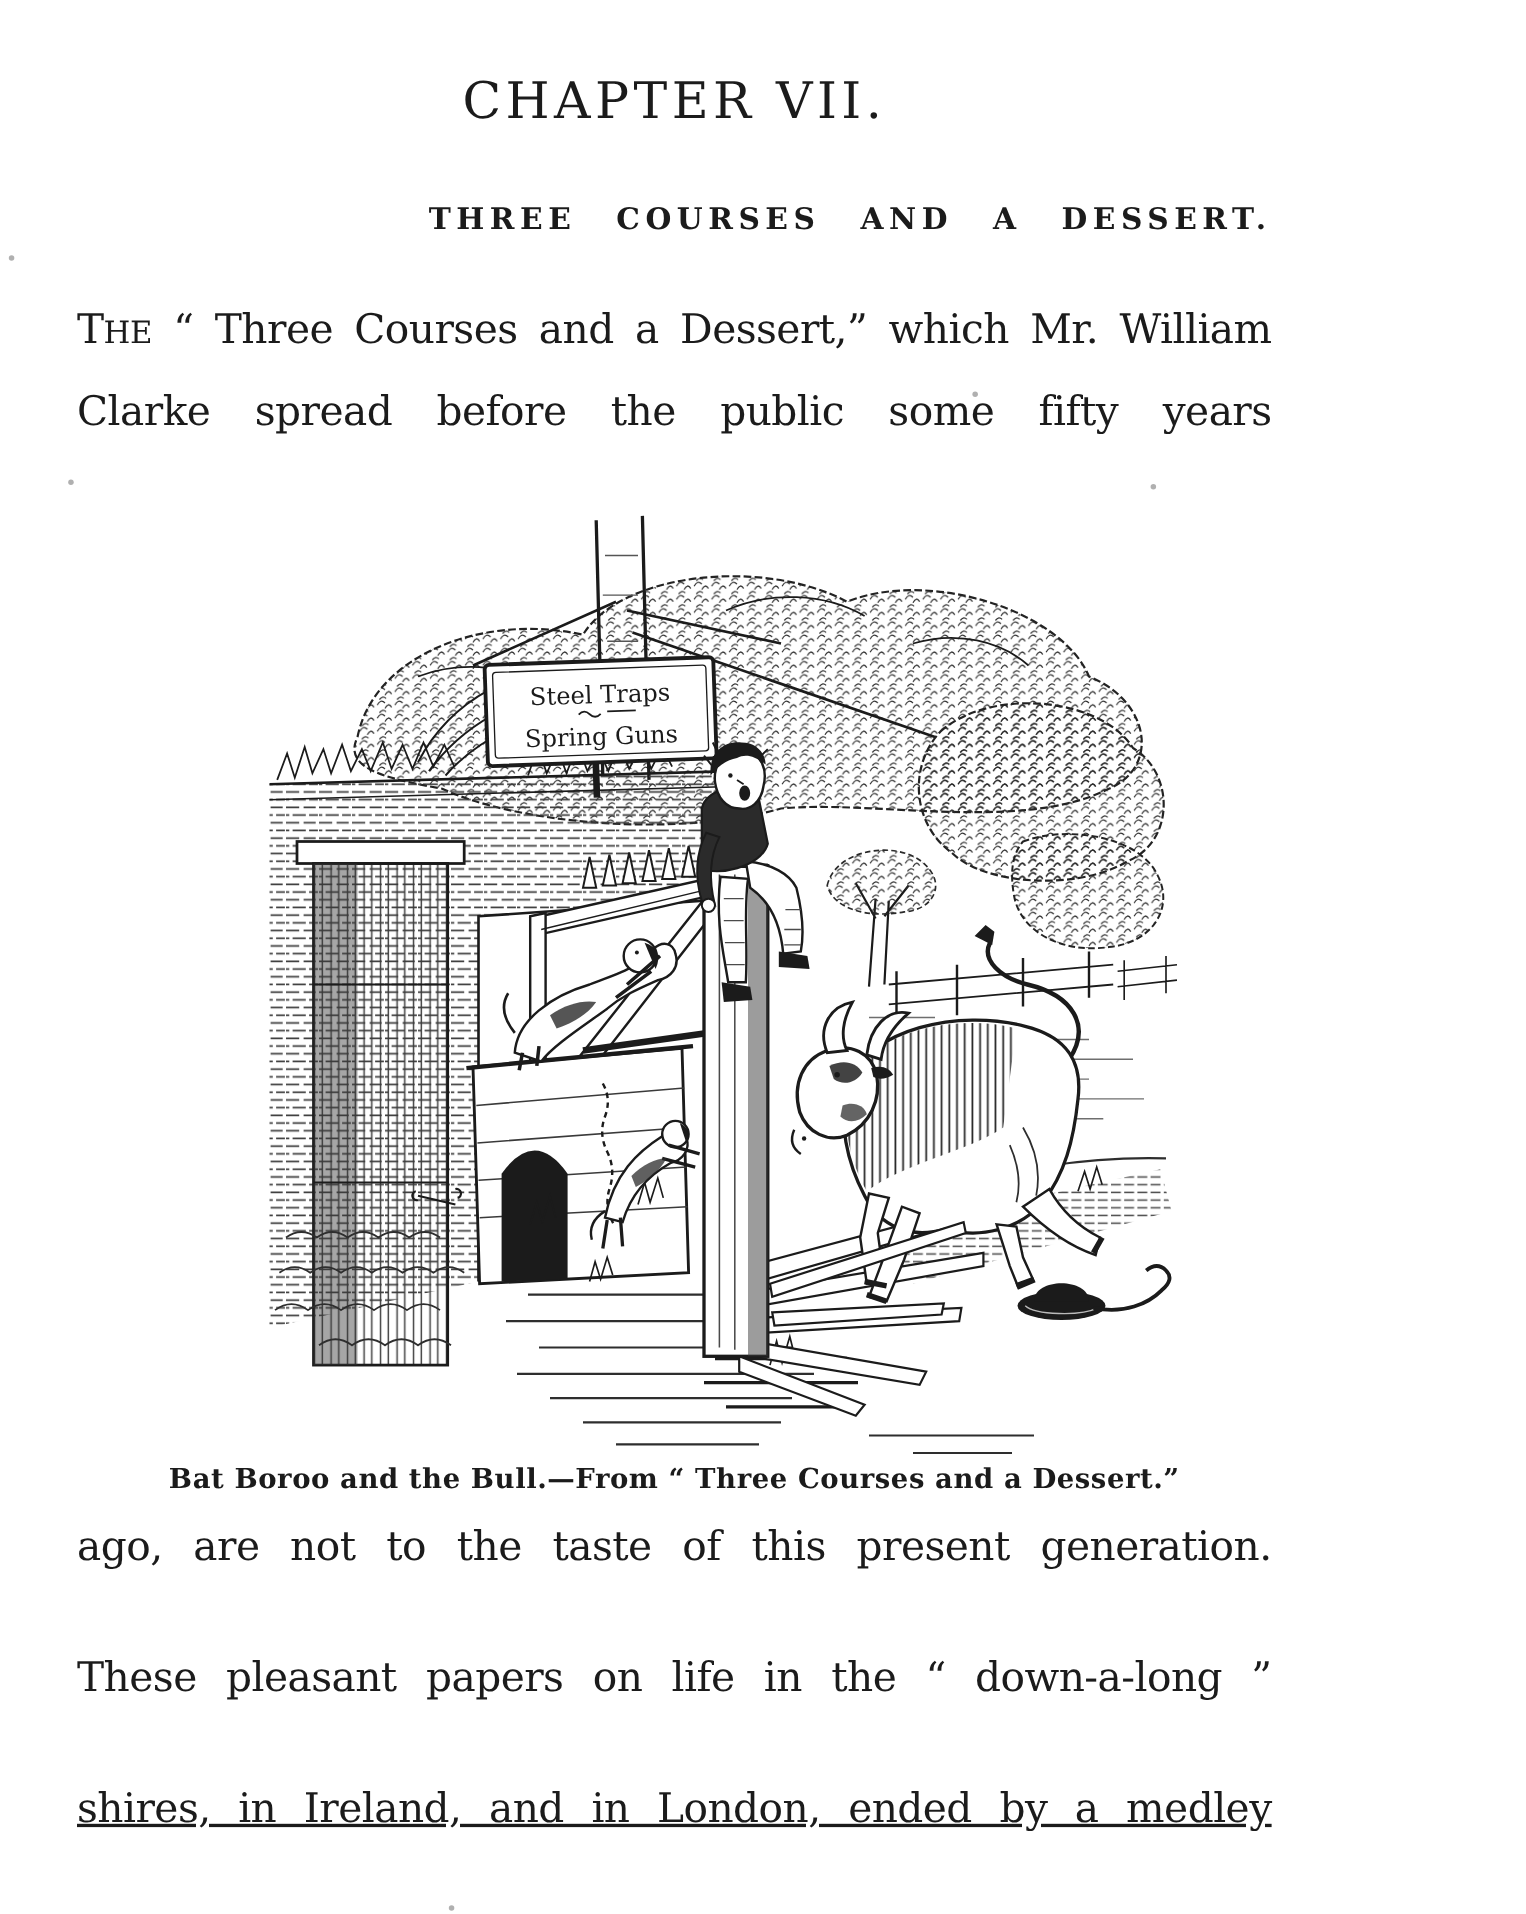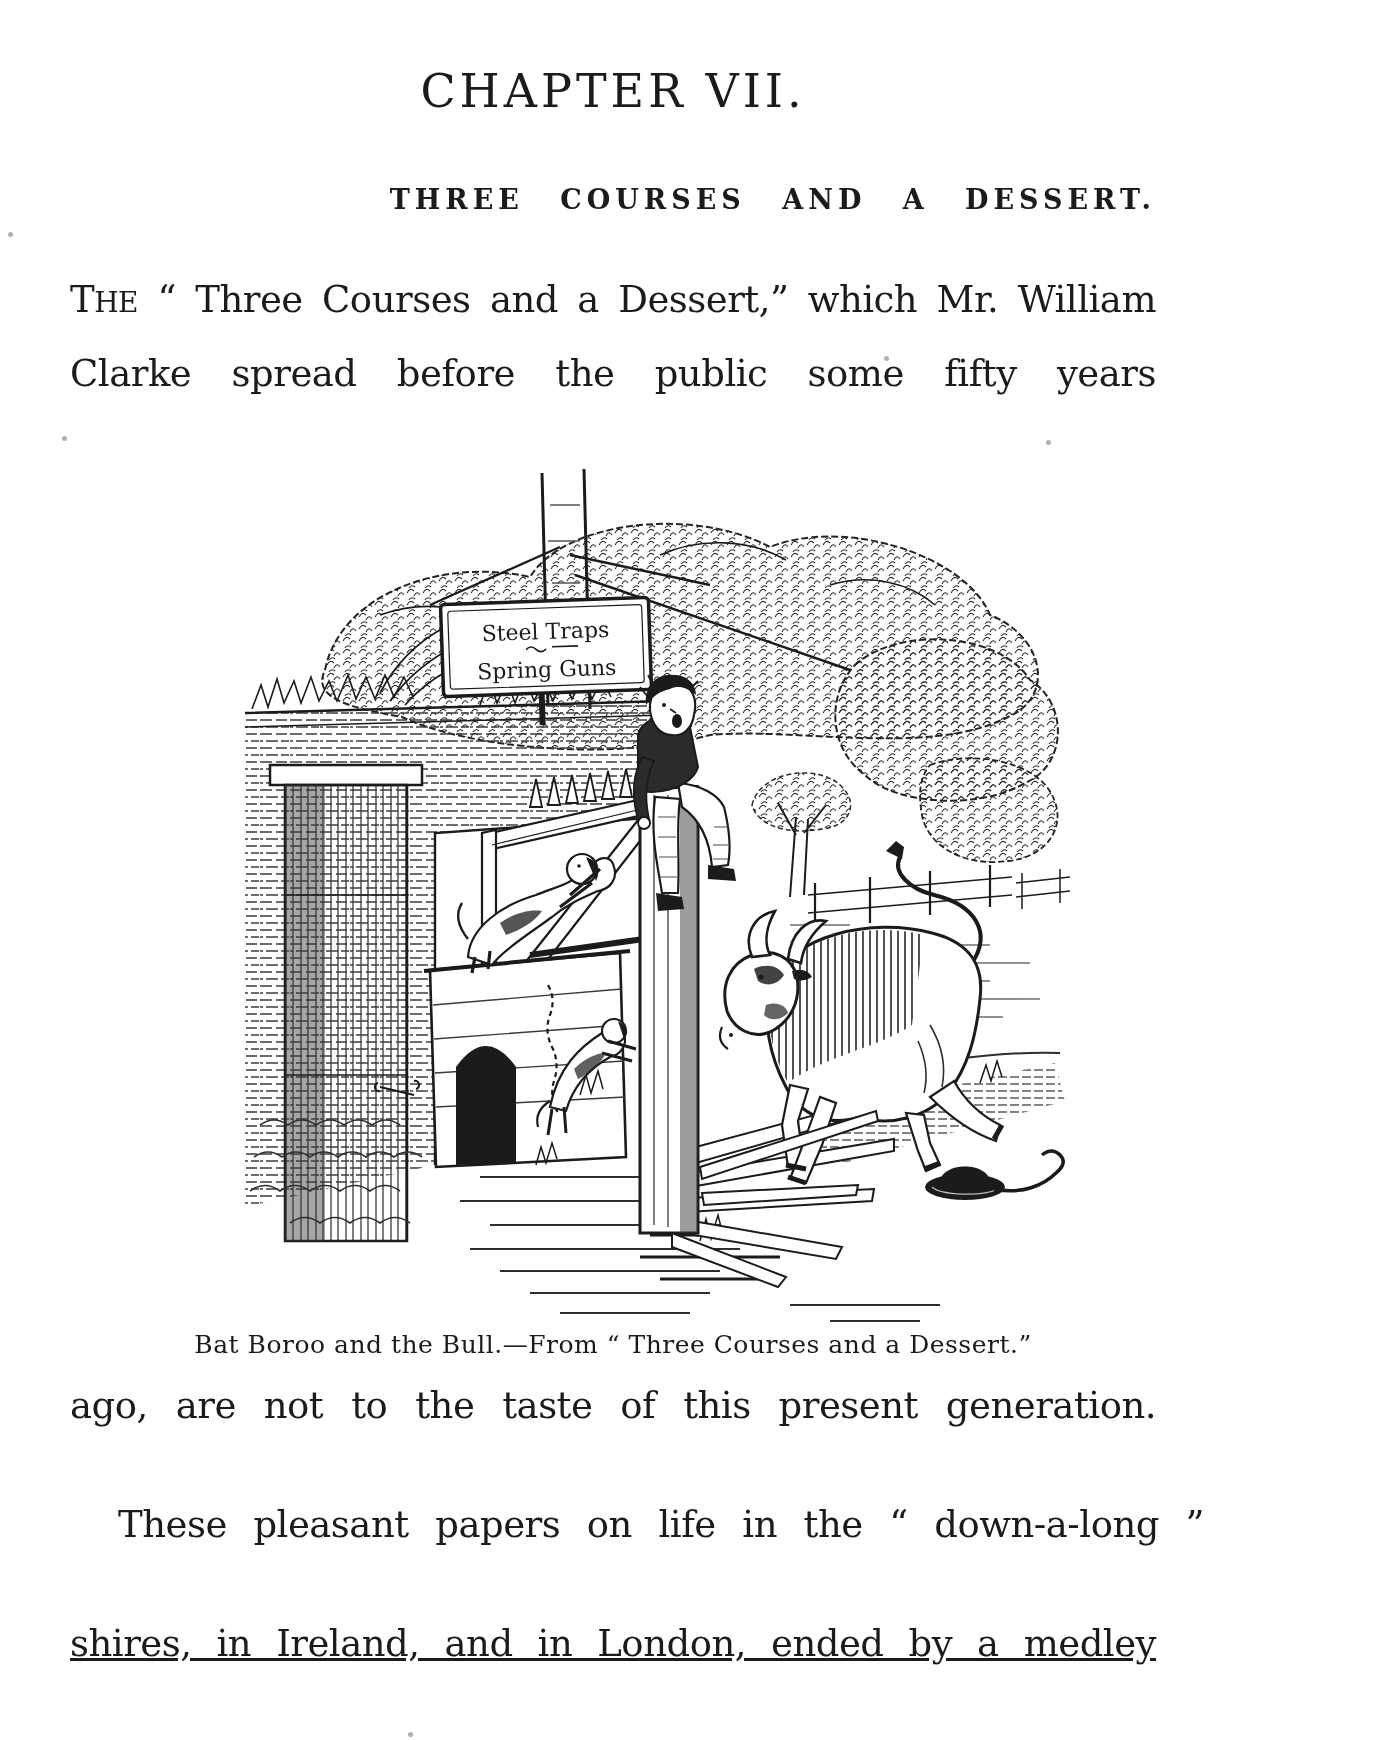"Bat Boroo and the Bull.—From" .caption { font-weight: normal -> bold }
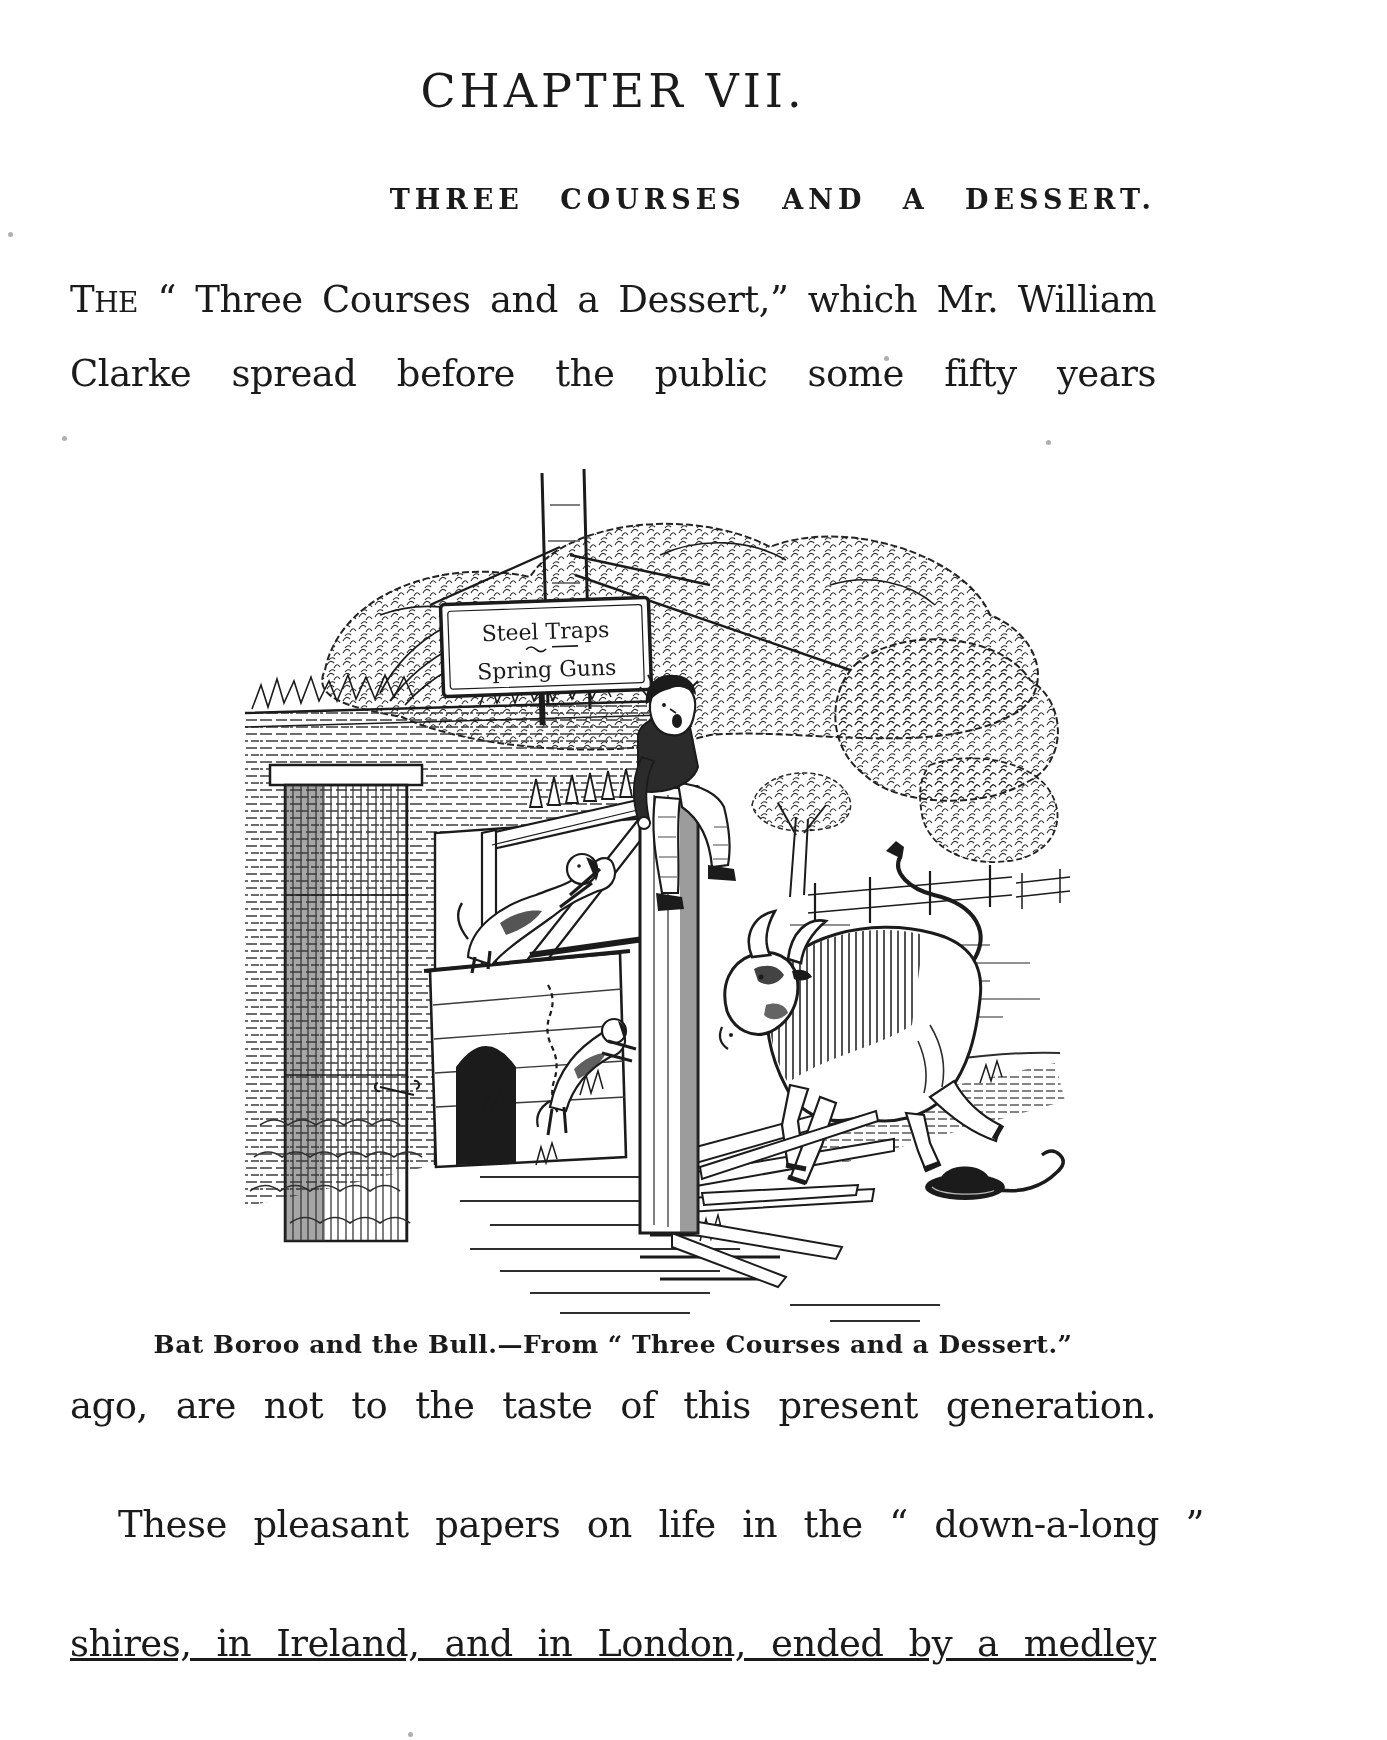"These pleasant papers on life" div.jline { margin-left: 48px -> none }
